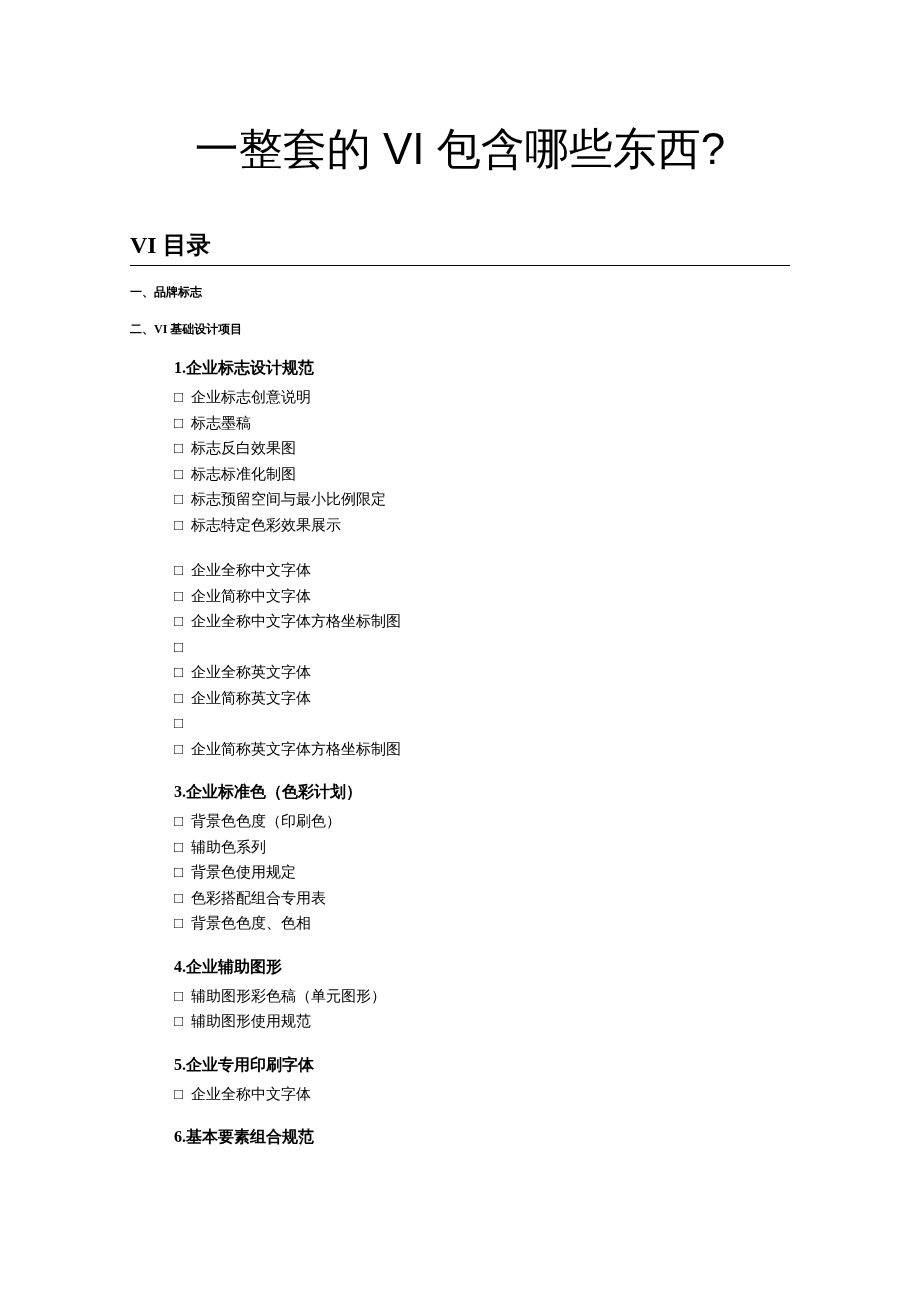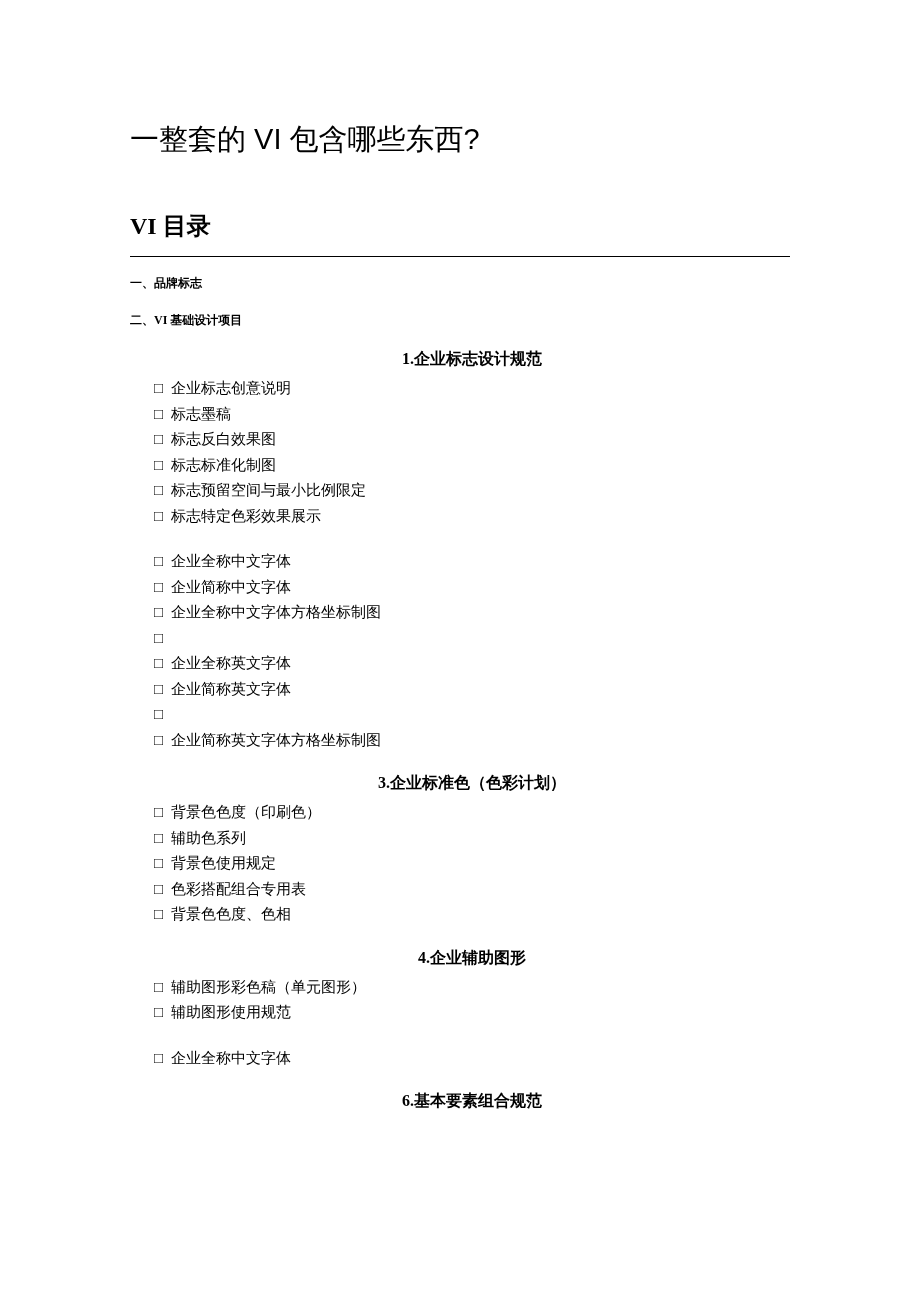"一整套的 VI 包含哪些东西?" .title { font-size: 29px -> 44px; text-align: left -> center }
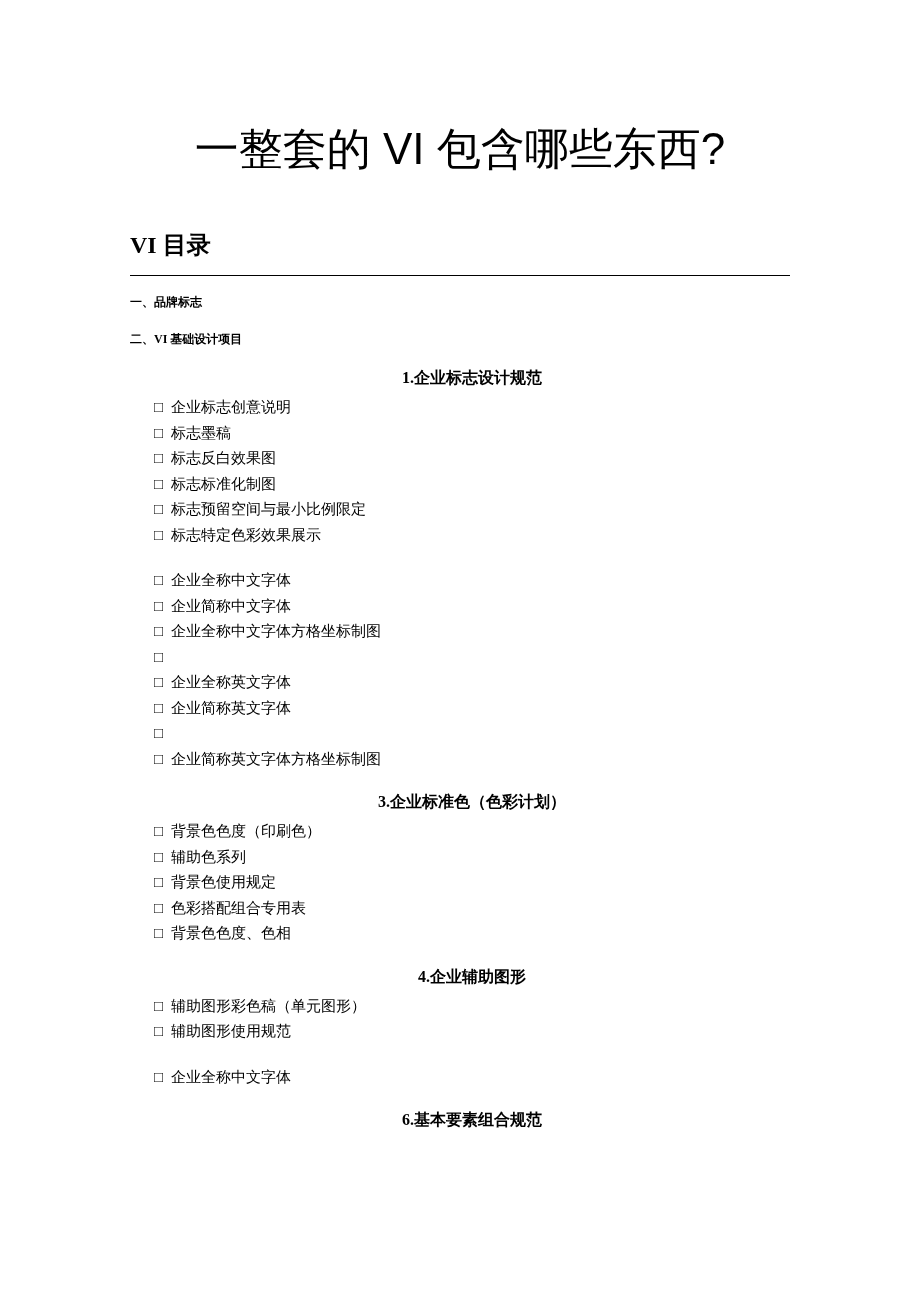"VI 目录" .subtitle { margin-bottom: 14px -> 4px }
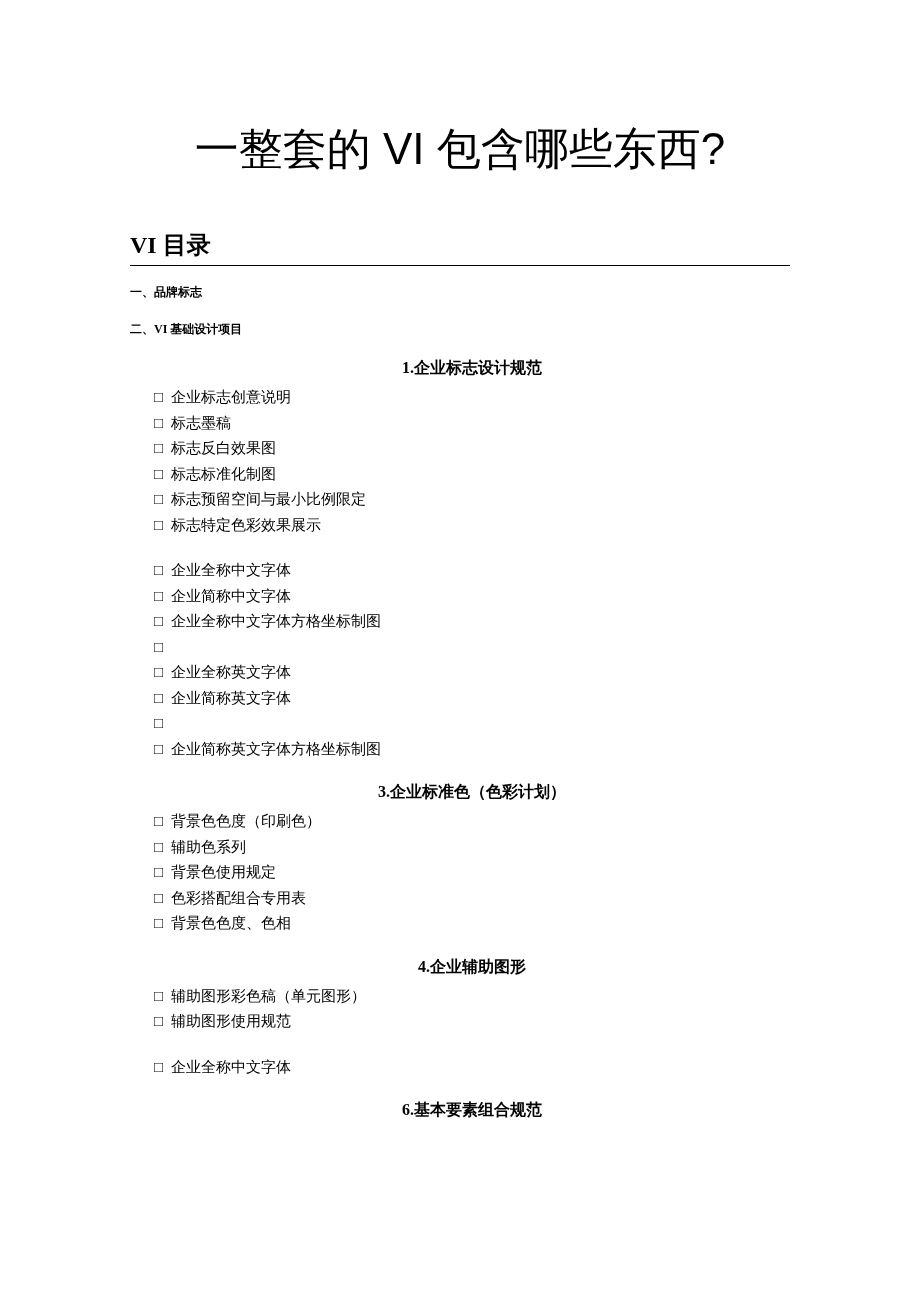"1.企业标志设计规范" .subsection { margin-left: 24px -> 44px; text-align: center -> none }
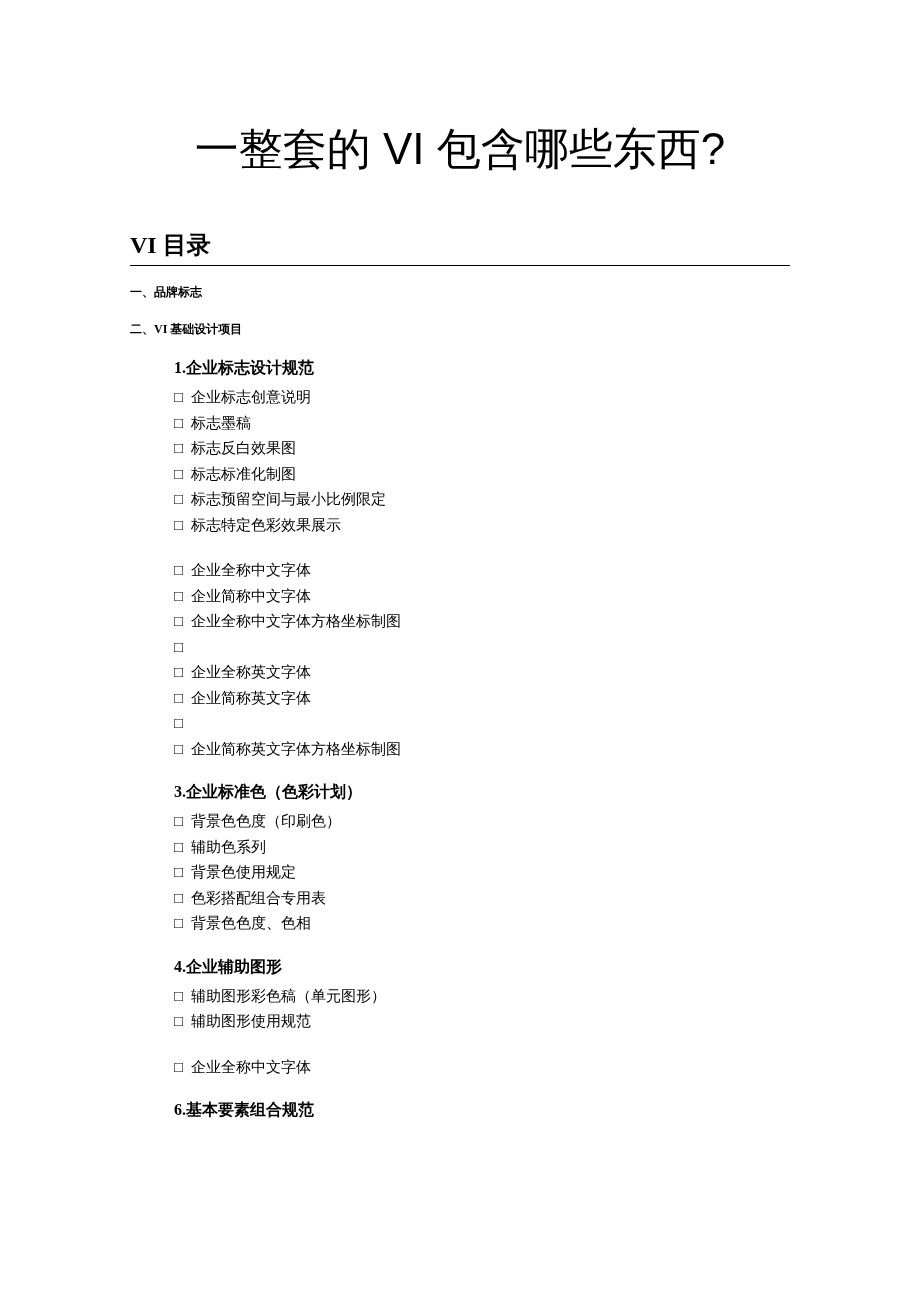"5.企业专用印刷字体" div.subsection-heading { html: none -> <div>5.企业专用印刷字体</div> }
